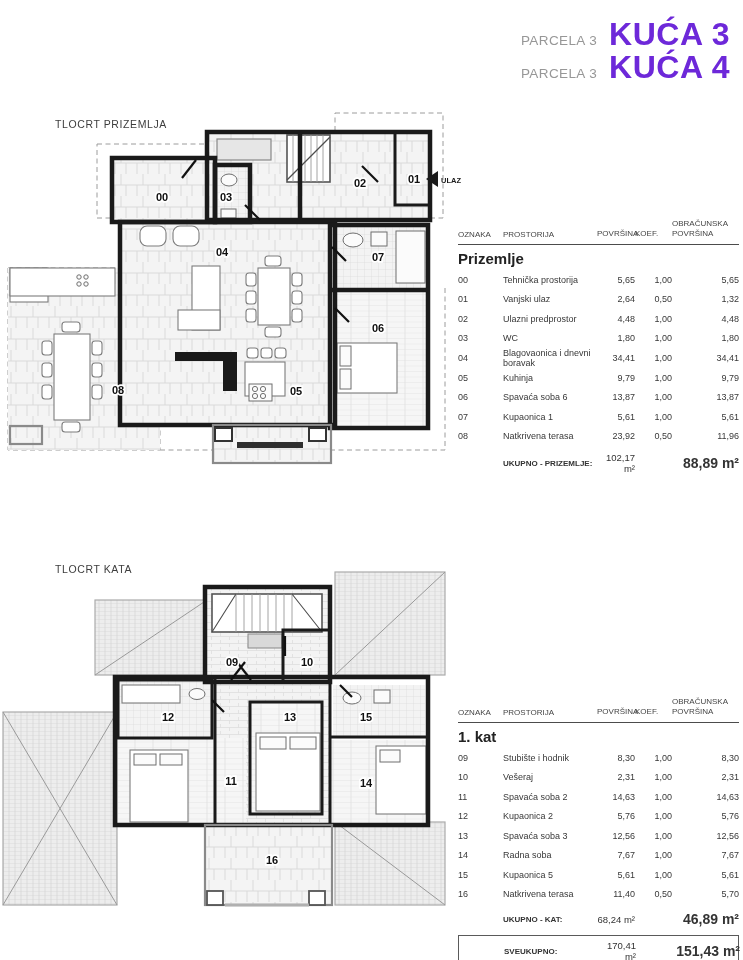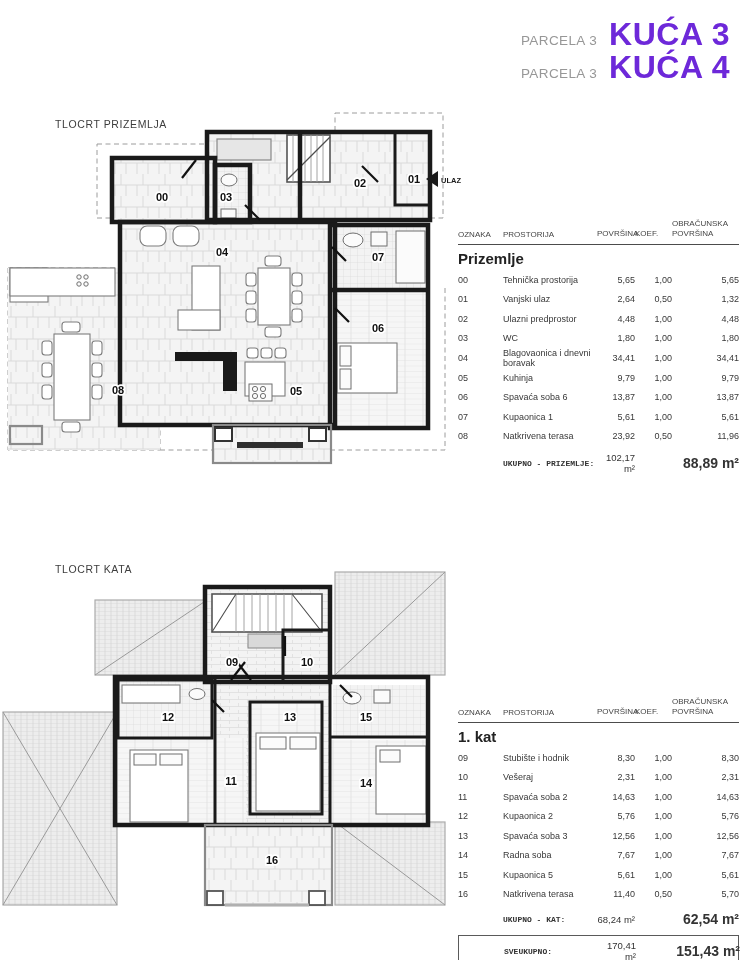"UKUPNO - PRIZEMLJE:" .t-total .lab { font-family: Liberation Mono, monospace -> none }
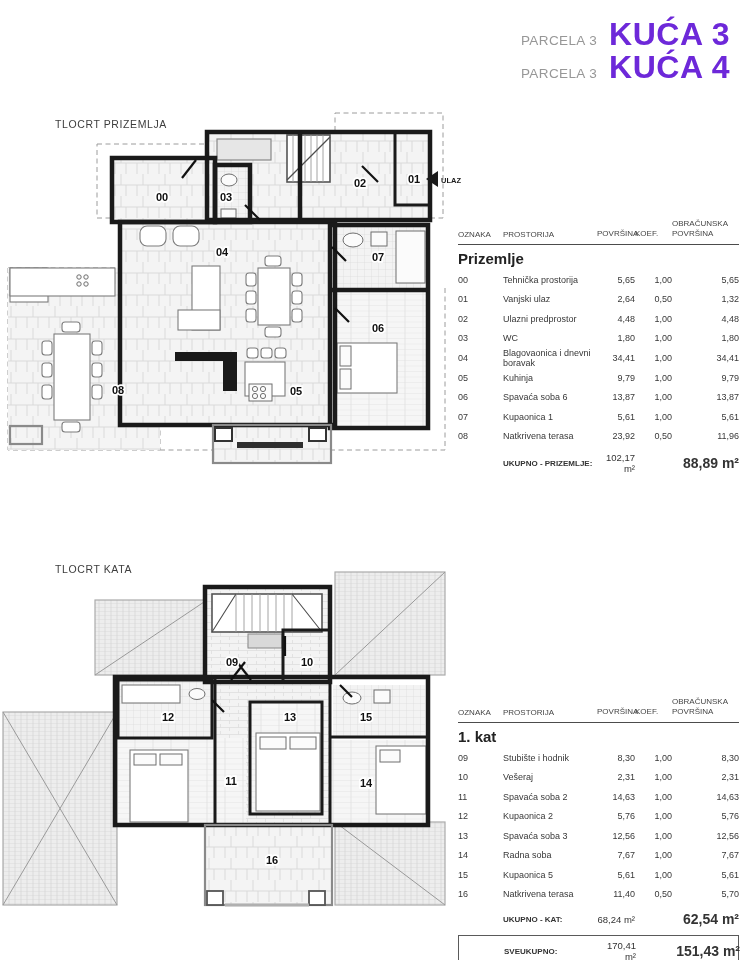"62,54 m²" span.c5 { text: 62,54 -> 46,89 }
